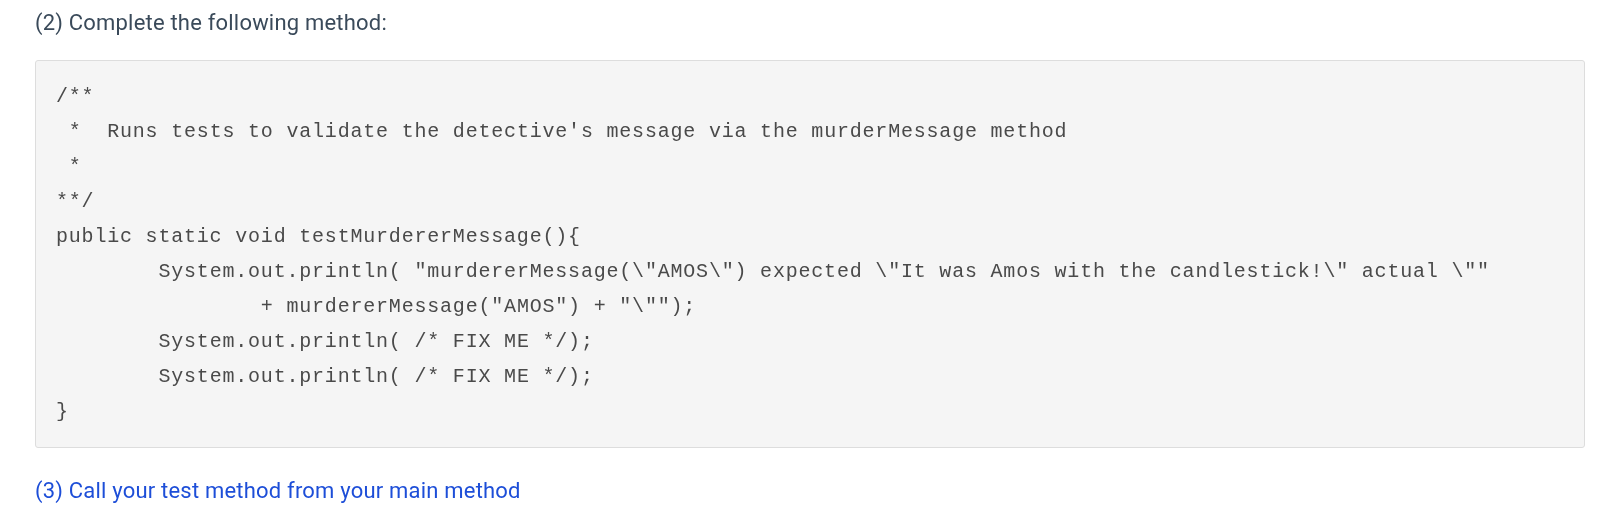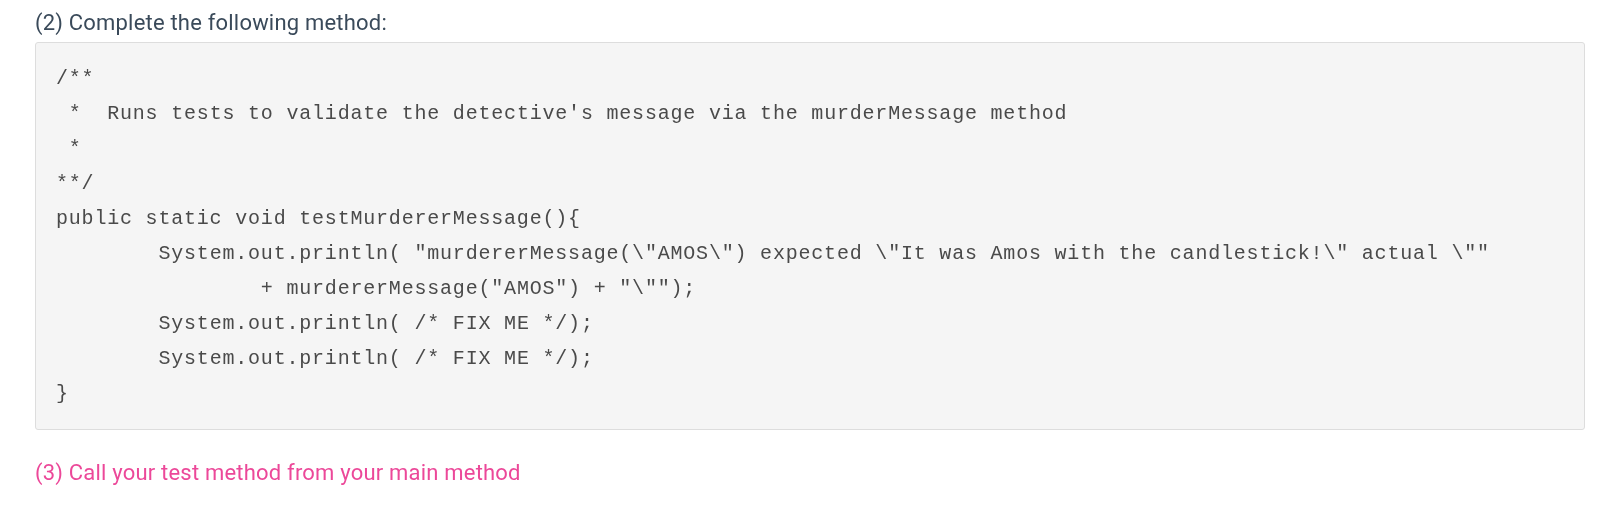"(2) Complete the following method:" .instruction { margin-bottom: 7px -> 25px }
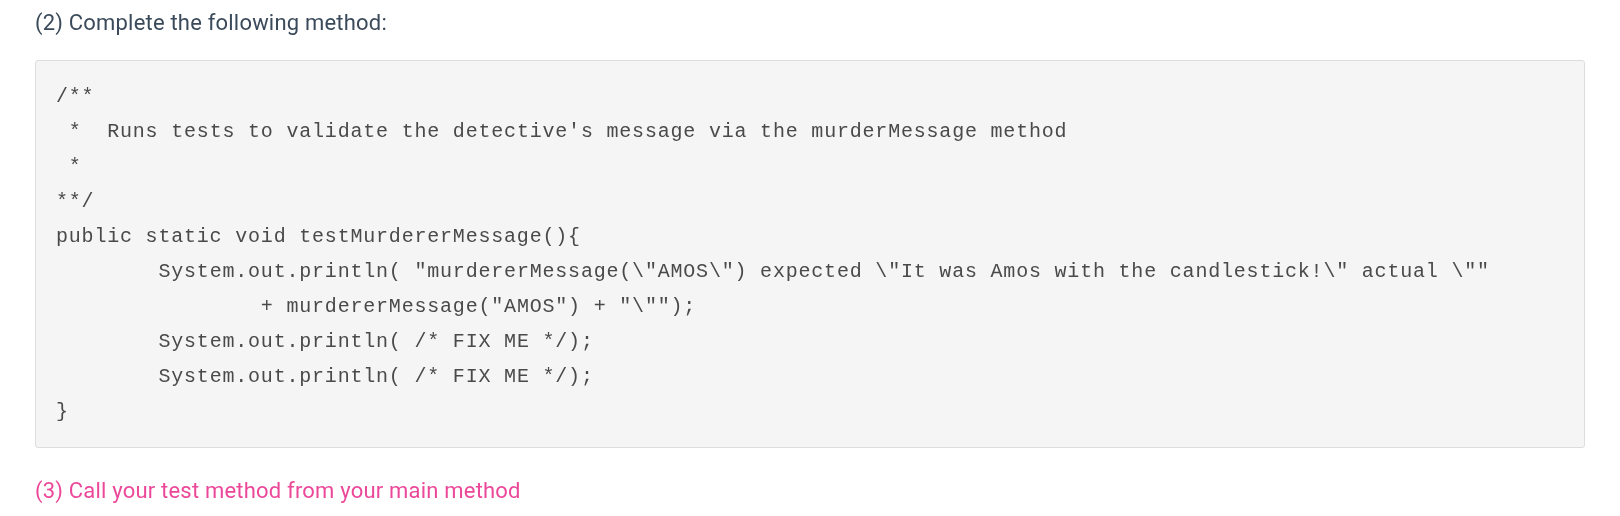"(3) Call your test method" .instruction-bottom { color: #ec4899 -> #1d4ed8 }
